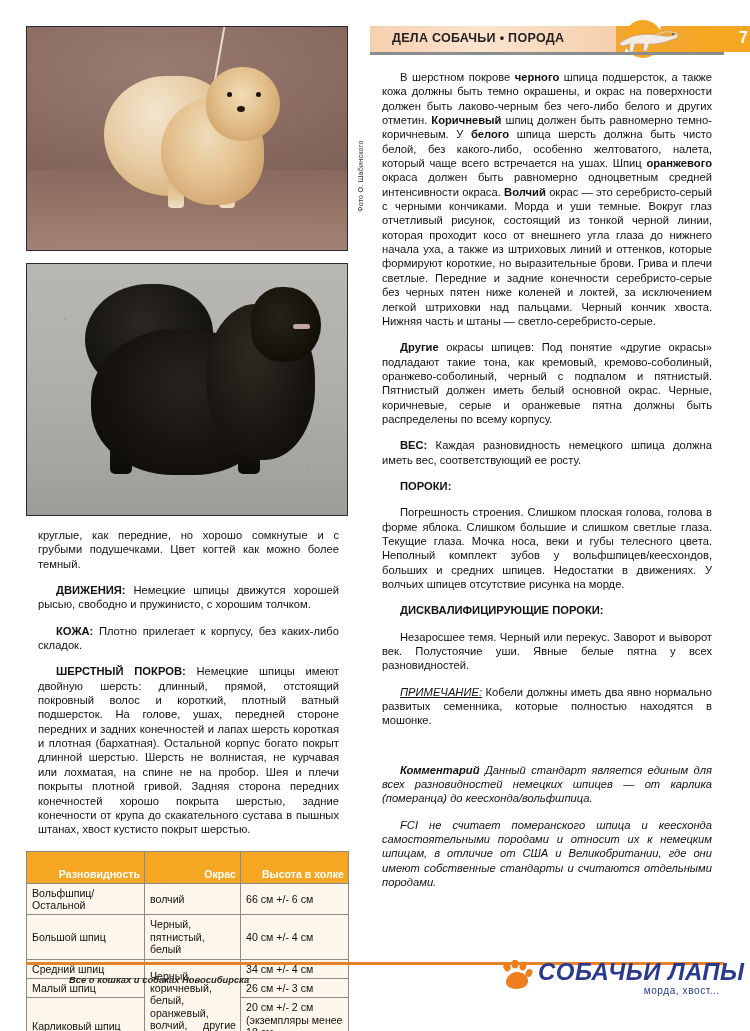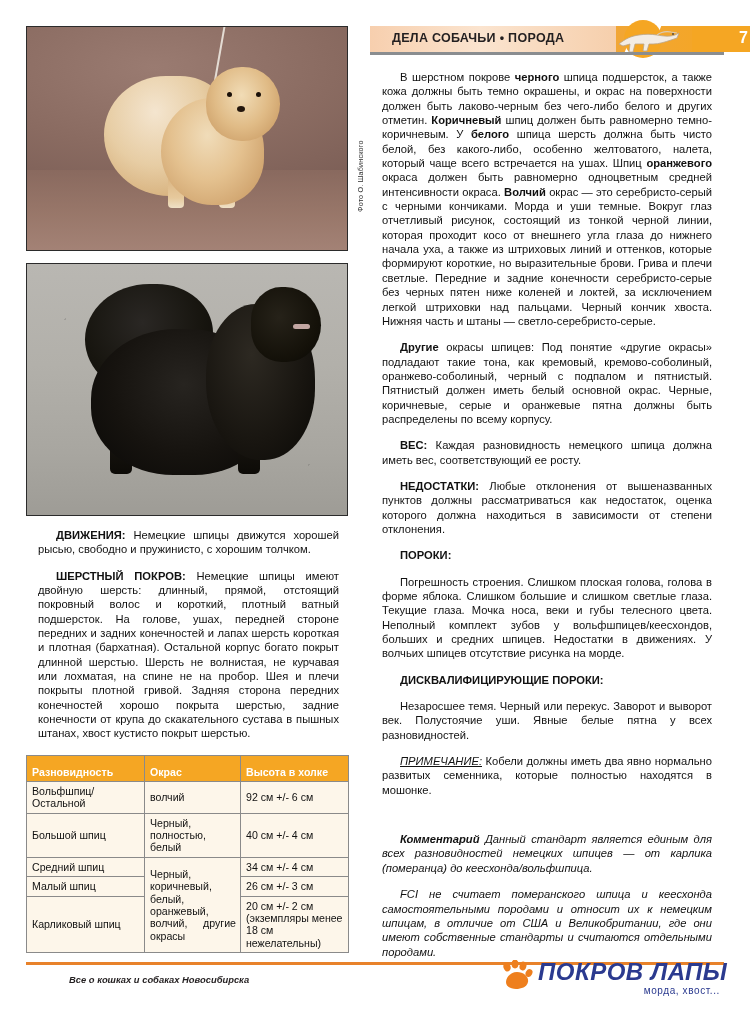"НЕДОСТАТКИ: Любые отклонения от" p.ind { html: <p><b>НЕДОСТАТКИ:</b> Любые отклонения от вышеназванных пунктов должны рассматриваться как недостаток, оценка которого должна находиться в зависимости от степени отклонения.</p> -> none }
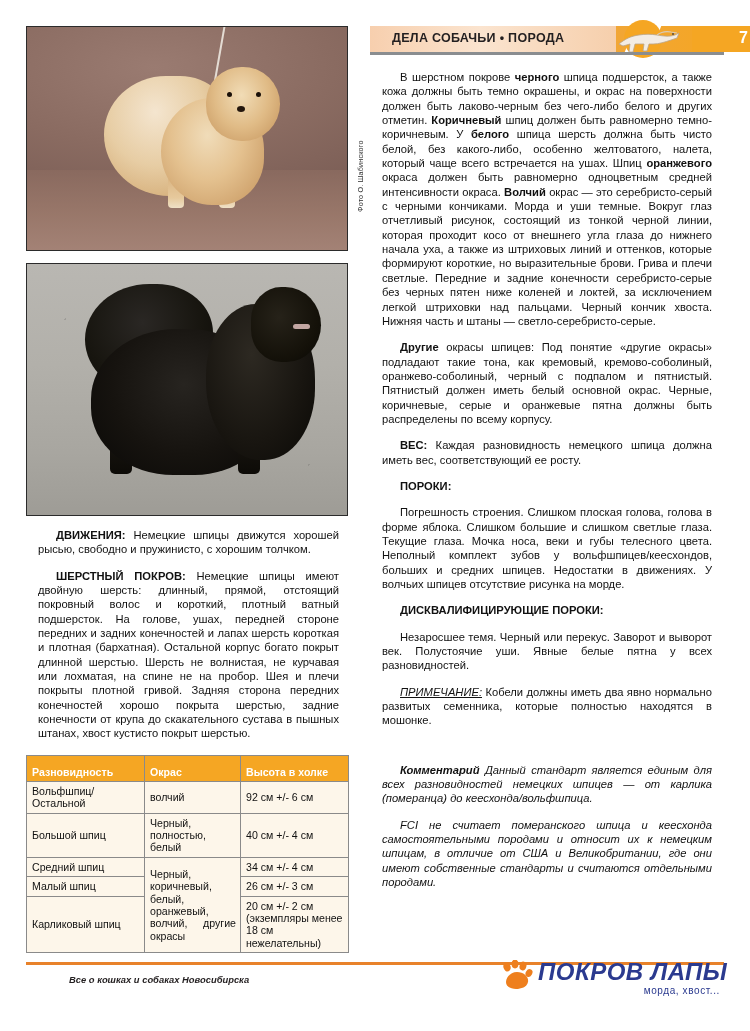"круглые, как передние, но хорошо" p { html: none -> <p>круглые, как передние, но хорошо сомкнутые и с грубыми подушечками. Цвет когтей как можно более темный.</p> }
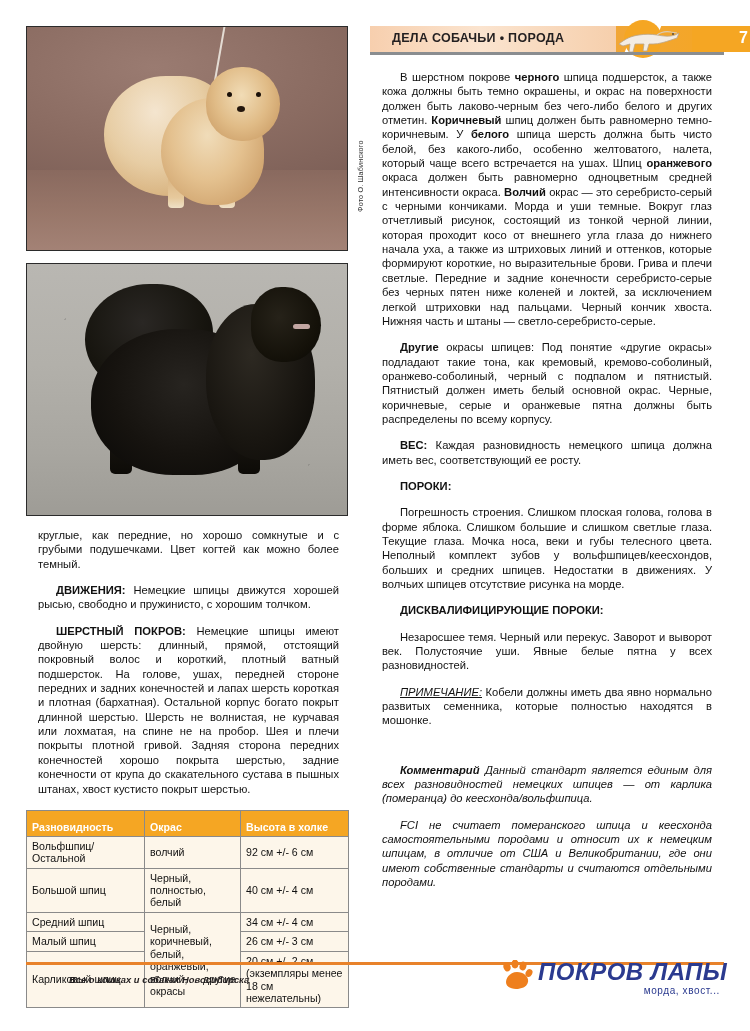"КОЖА: Плотно прилегает к корпусу," p.ind { html: none -> <p><b>КОЖА:</b> Плотно прилегает к корпусу, без каких-либо складок.</p> }
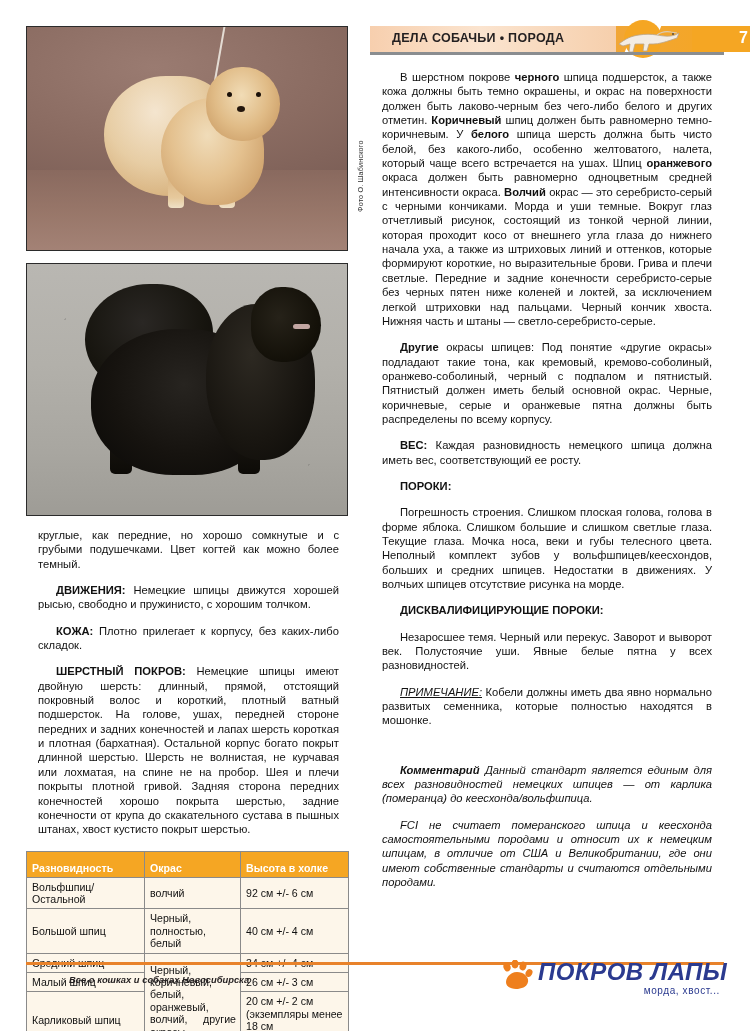"Разновидность" .spec-table th { padding: 10px 4px 3px 5px -> 16px 4px 3px 5px; text-align: left -> right }
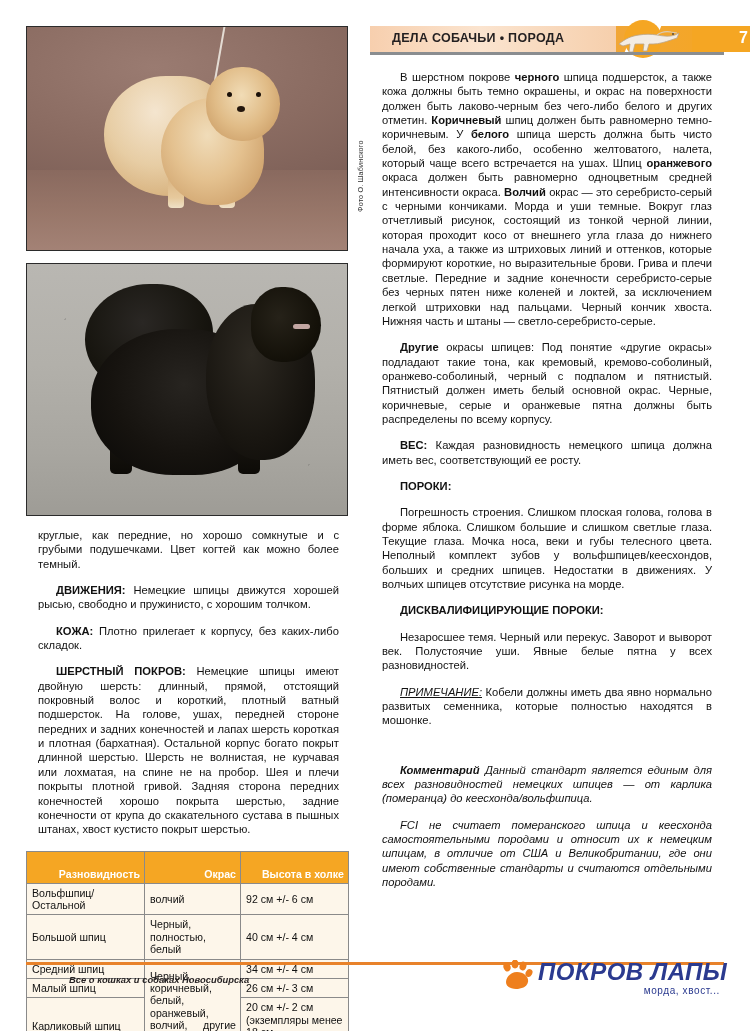"92 см +/- 6 см" td { text: 92 -> 66 }
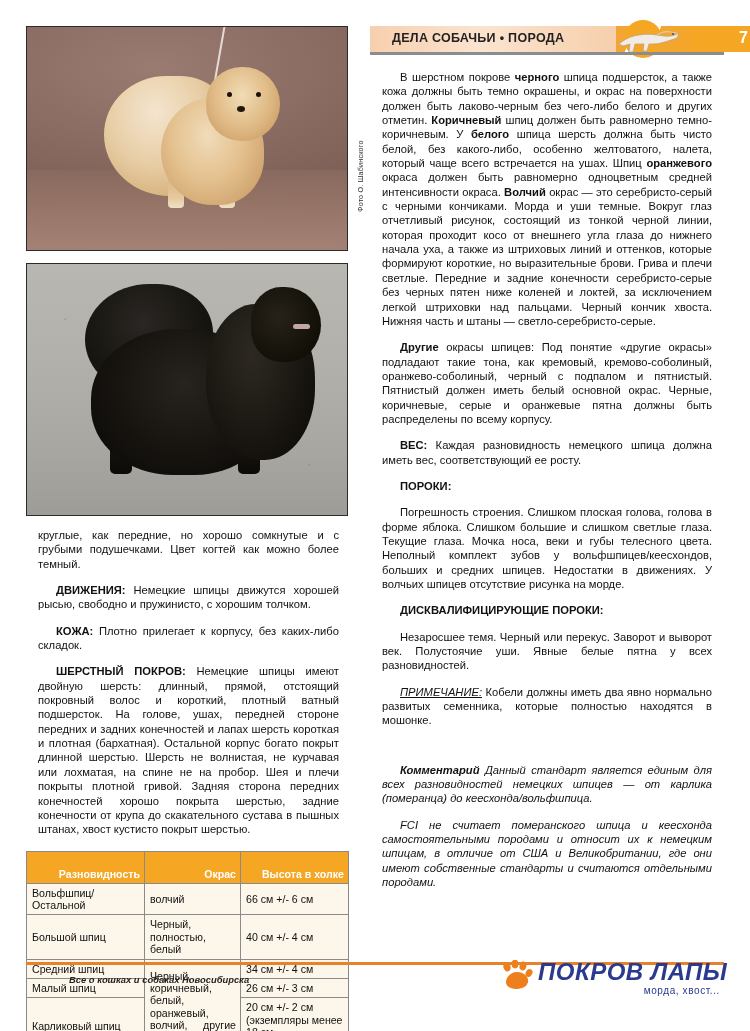"Черный, полностью, белый" td.just { text: полностью -> пятнистый }
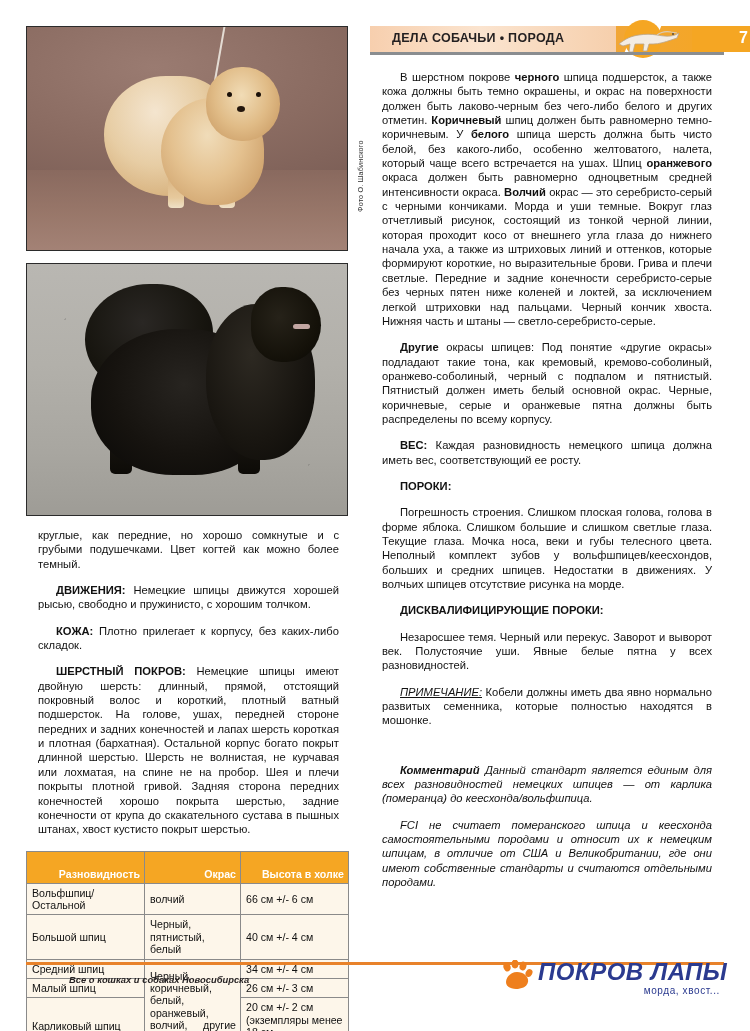"ПОКРОВ ЛАПЫ" div.logo-word { text: ПОКРОВ -> СОБАЧЬИ }
